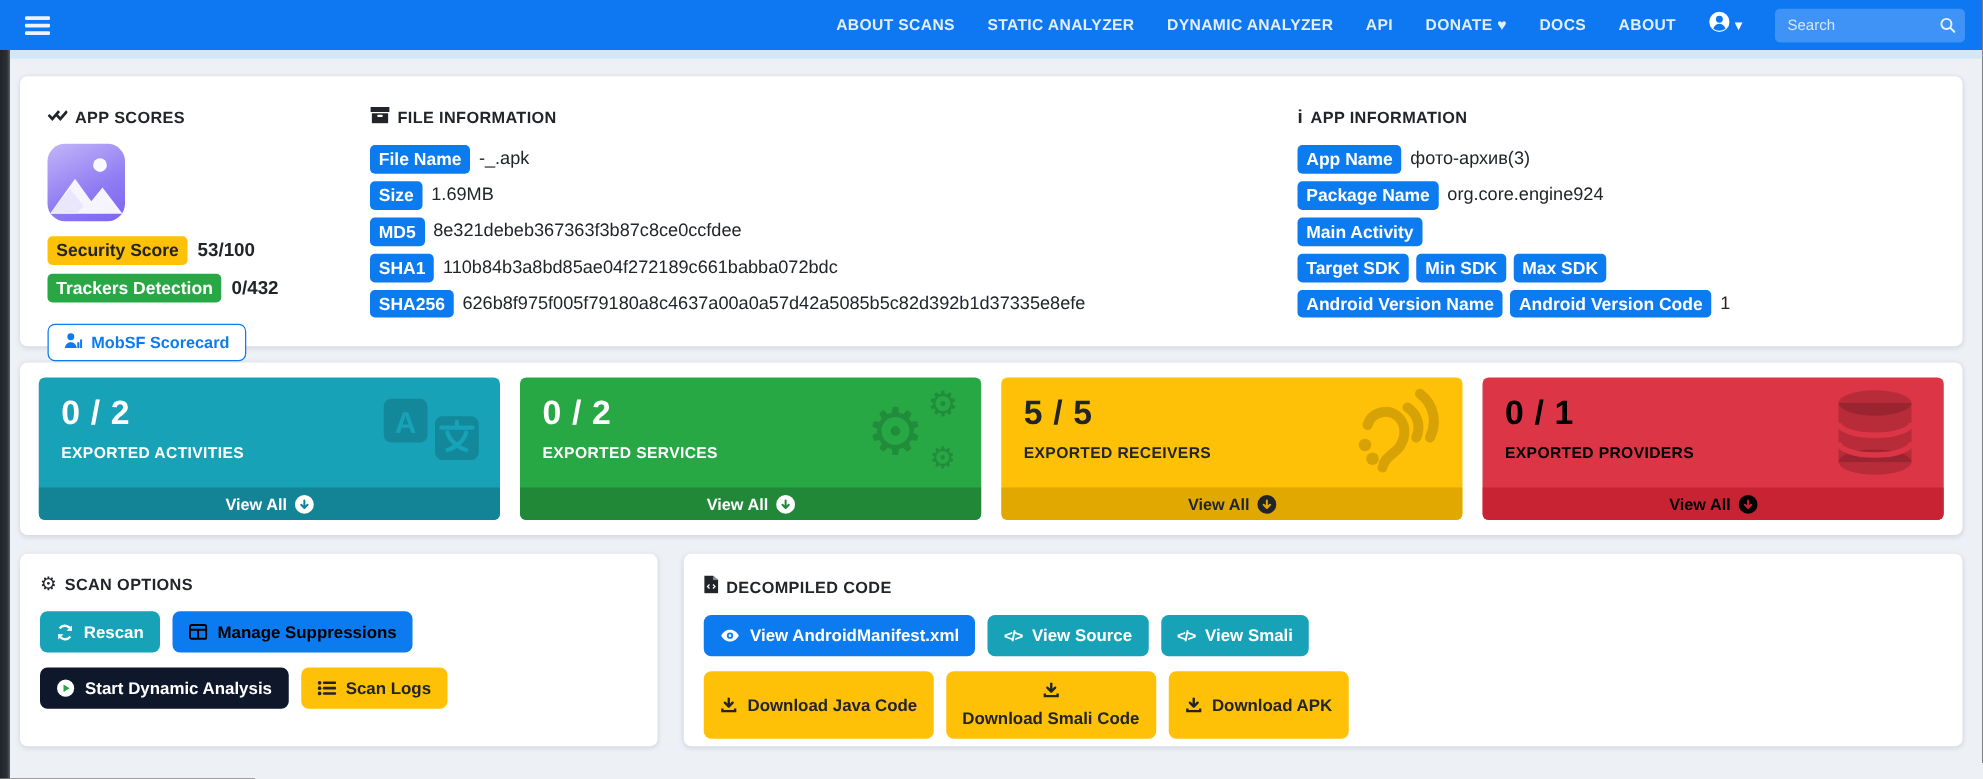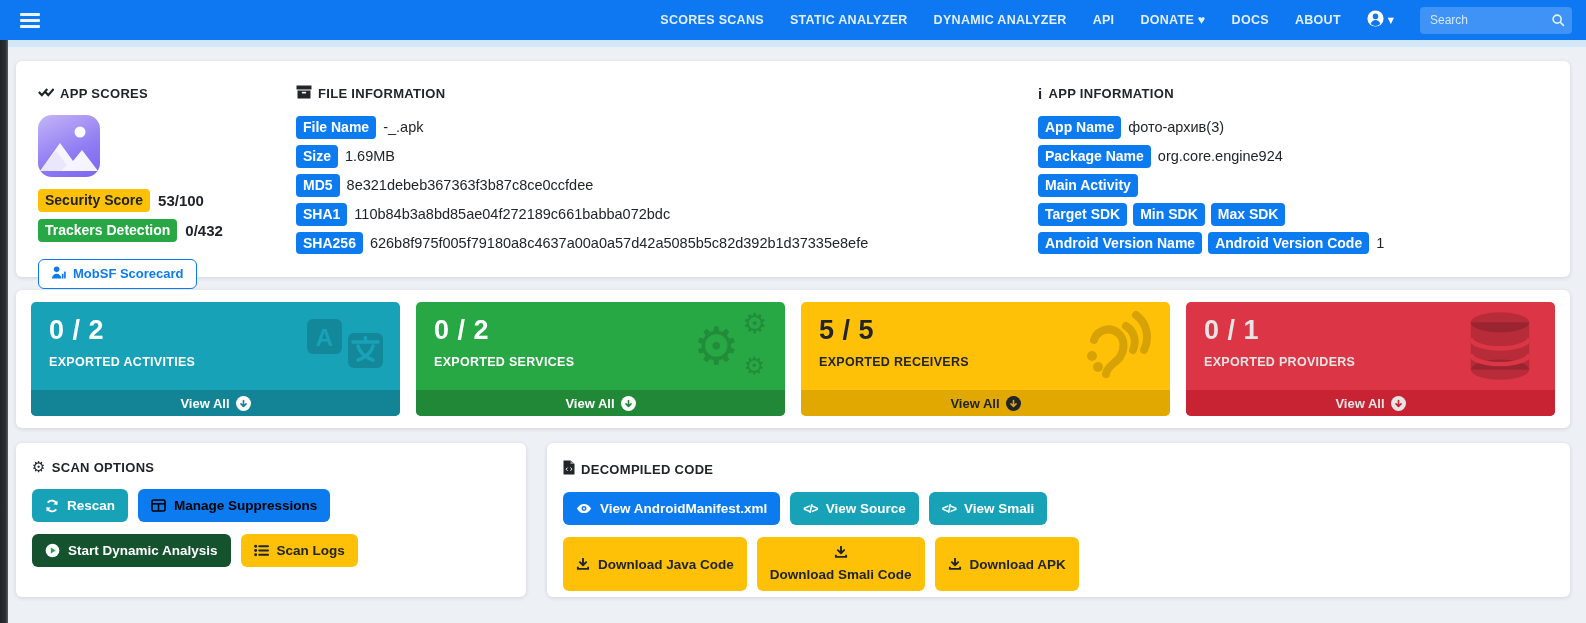"SCORES SCANS" a.nav-link { text: SCORES -> ABOUT }
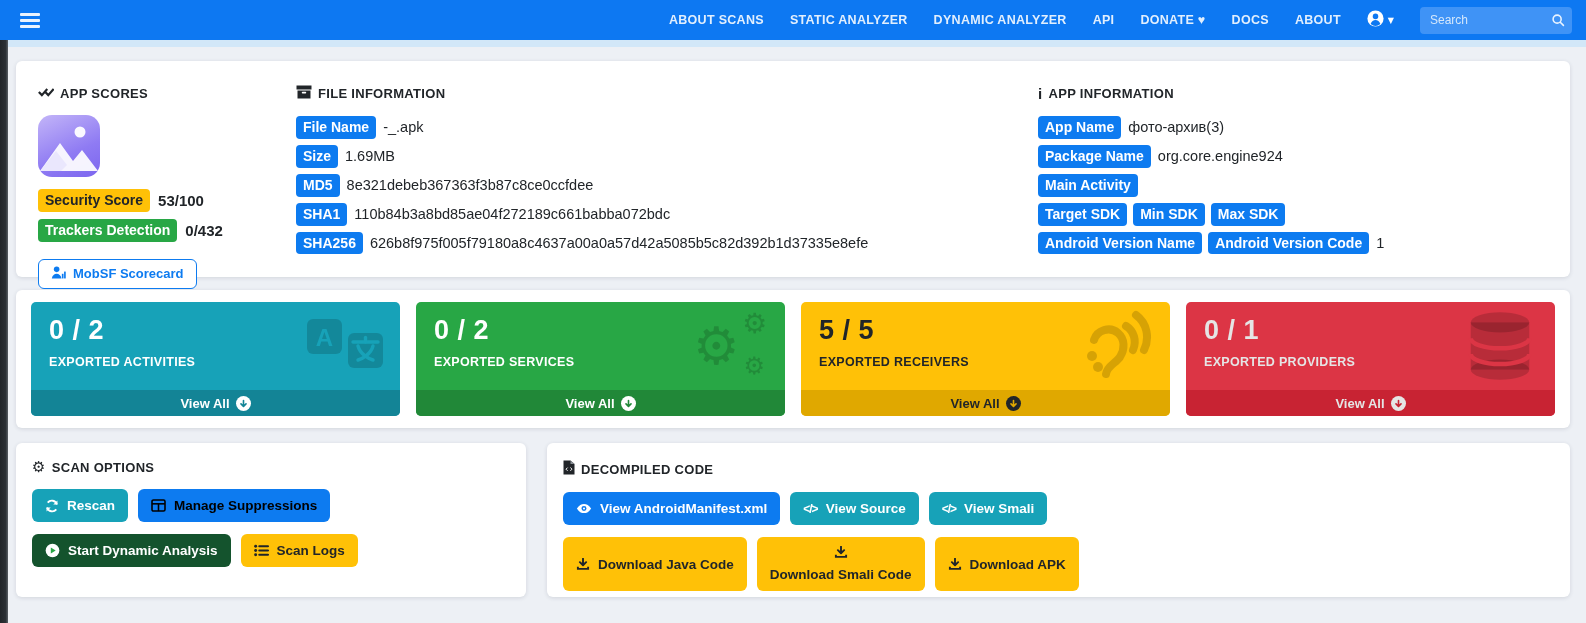"0 / 1" div.stat { color: #e5e5e5 -> #000000 }
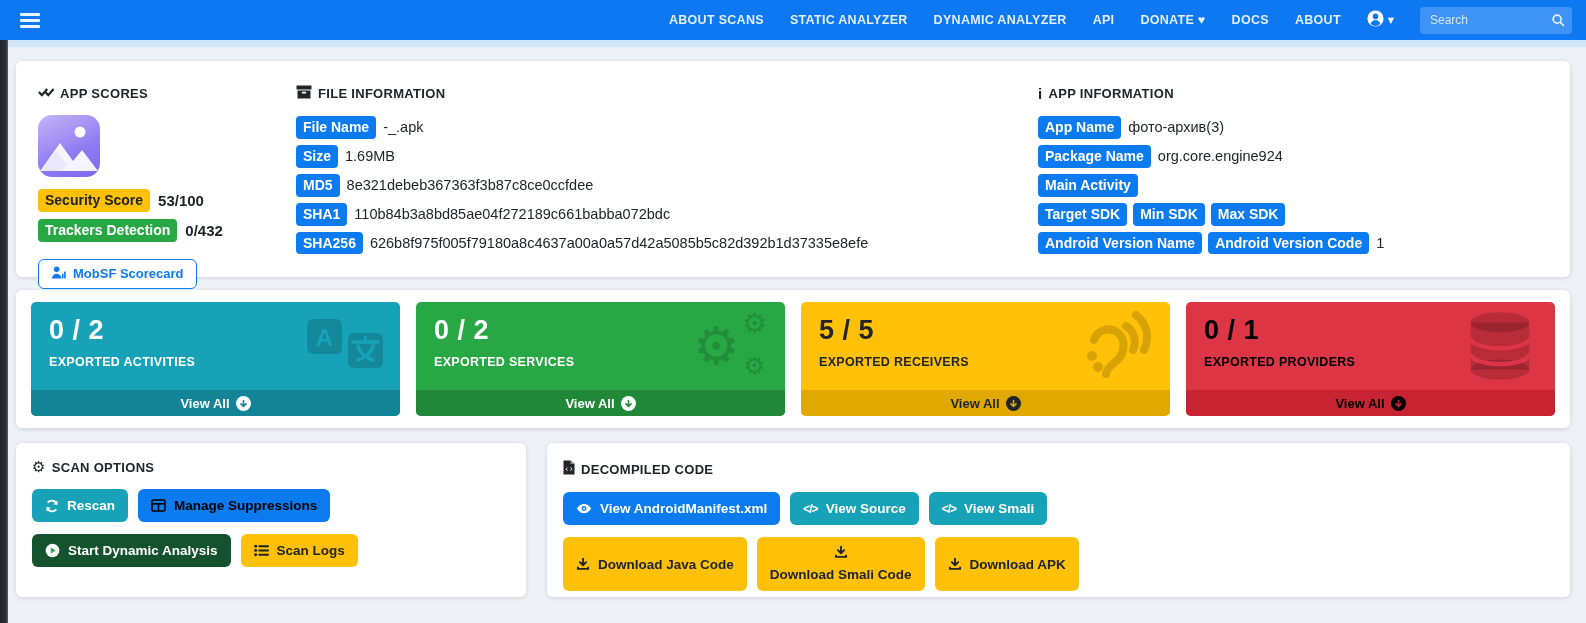"Start Dynamic Analysis" button.btn { background: #14532d -> #0f172a }
